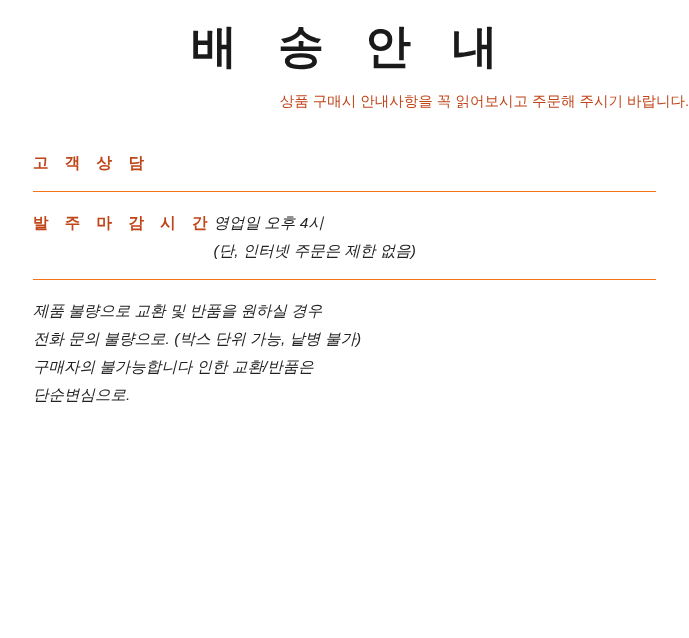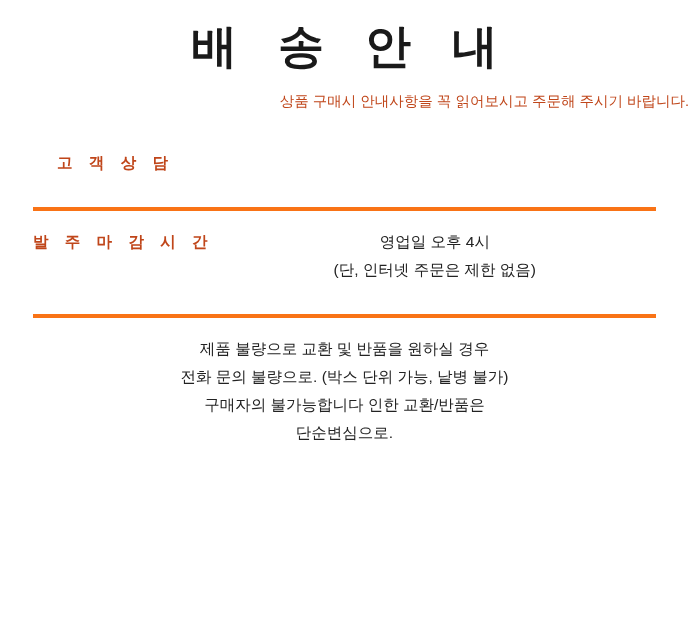"고 객 상 담" .section { padding-bottom: 30px -> 14px; text-align: center -> none }
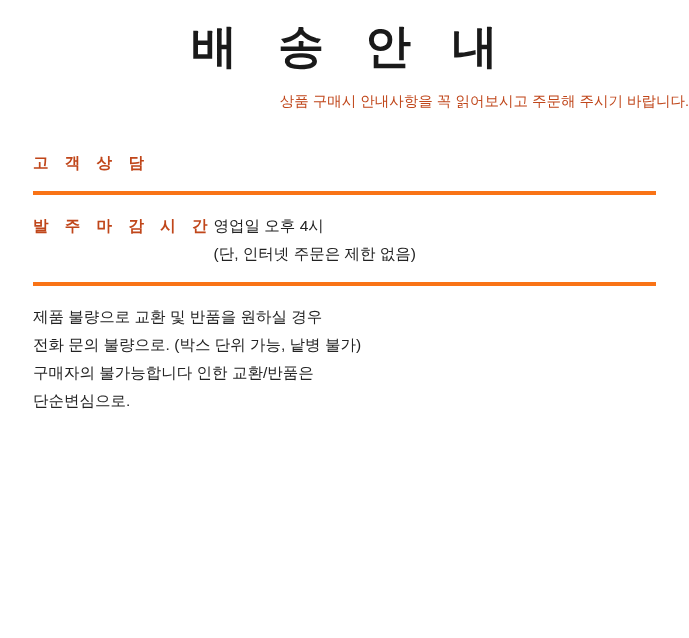"발 주 마 감 시" .section.divided { border-top: 4px solid #f97316 -> 1px solid #f97316 }
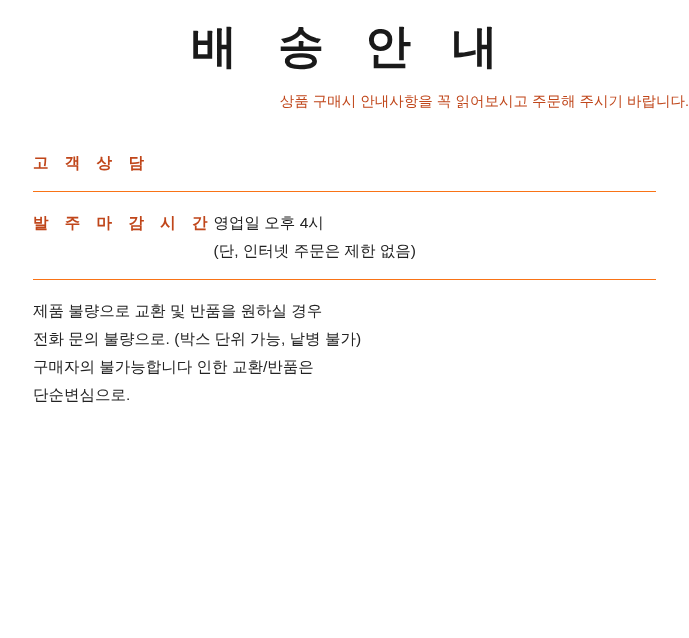"영업일 오후 4시" .line { font-style: none -> italic }
